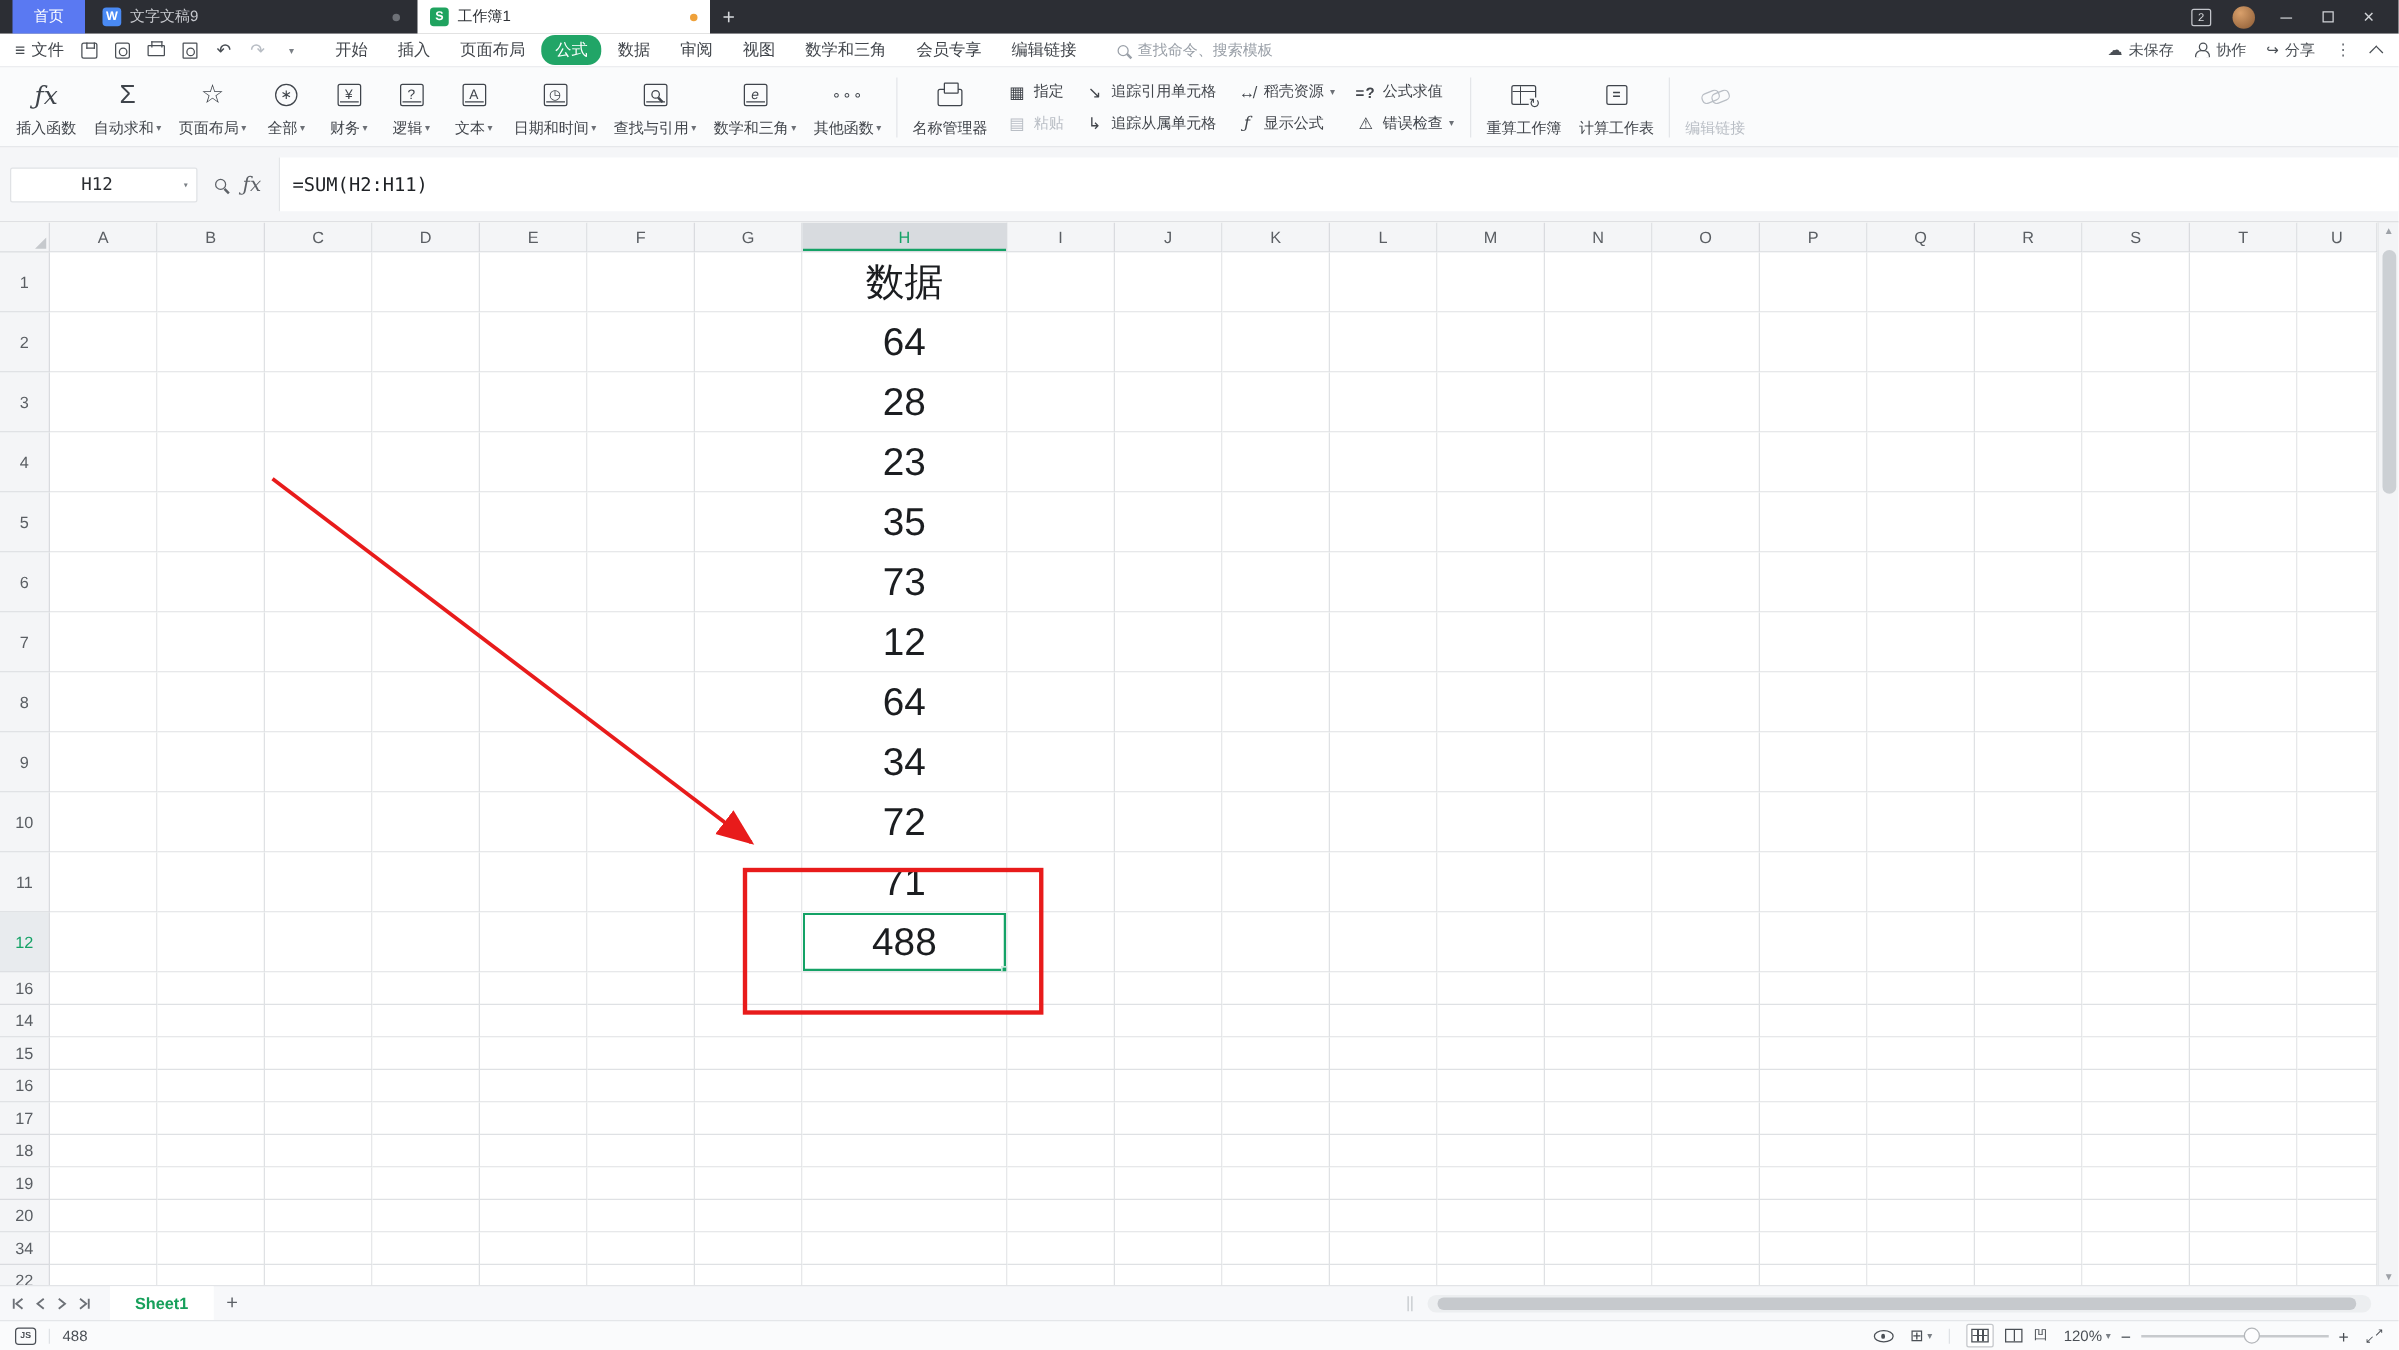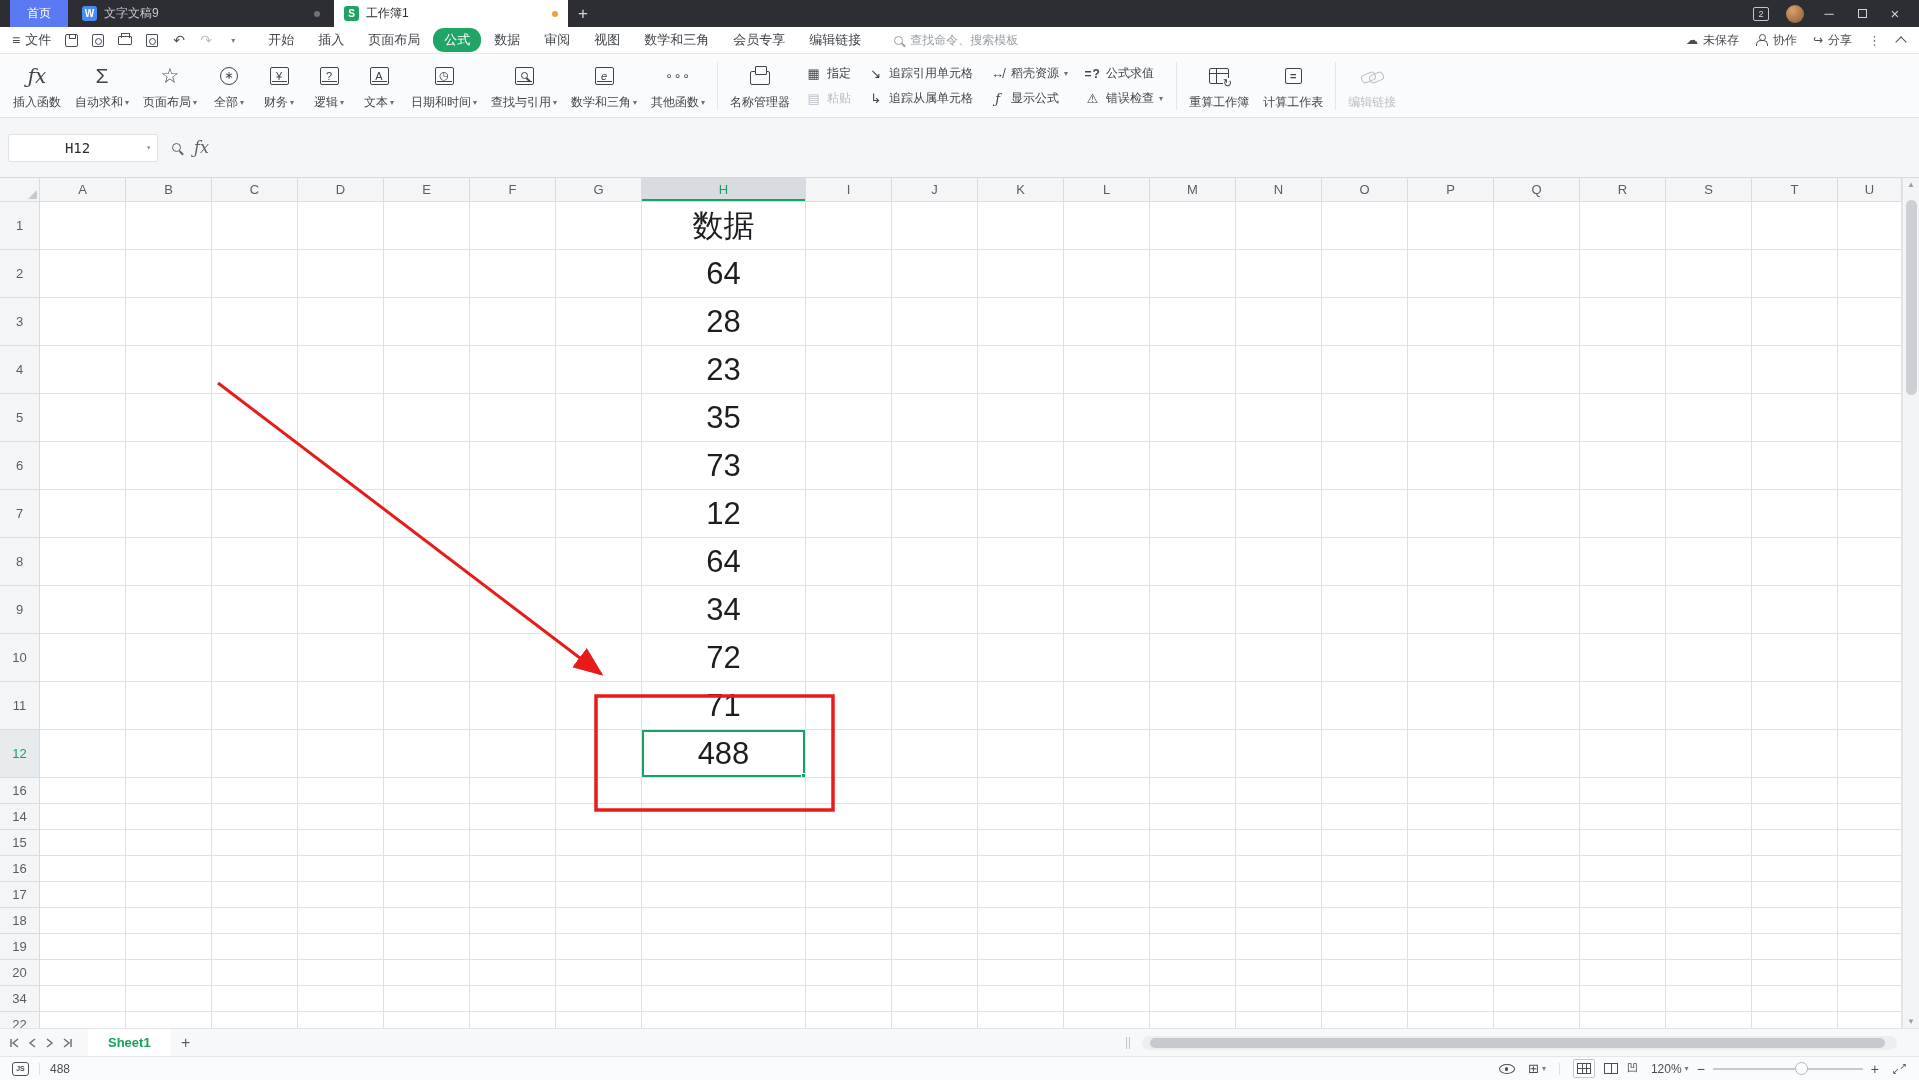"=SUM(H2:H11)" div.fx-field { html: none -> <div> <span>=SUM(H2:H11)</span> </div> }
